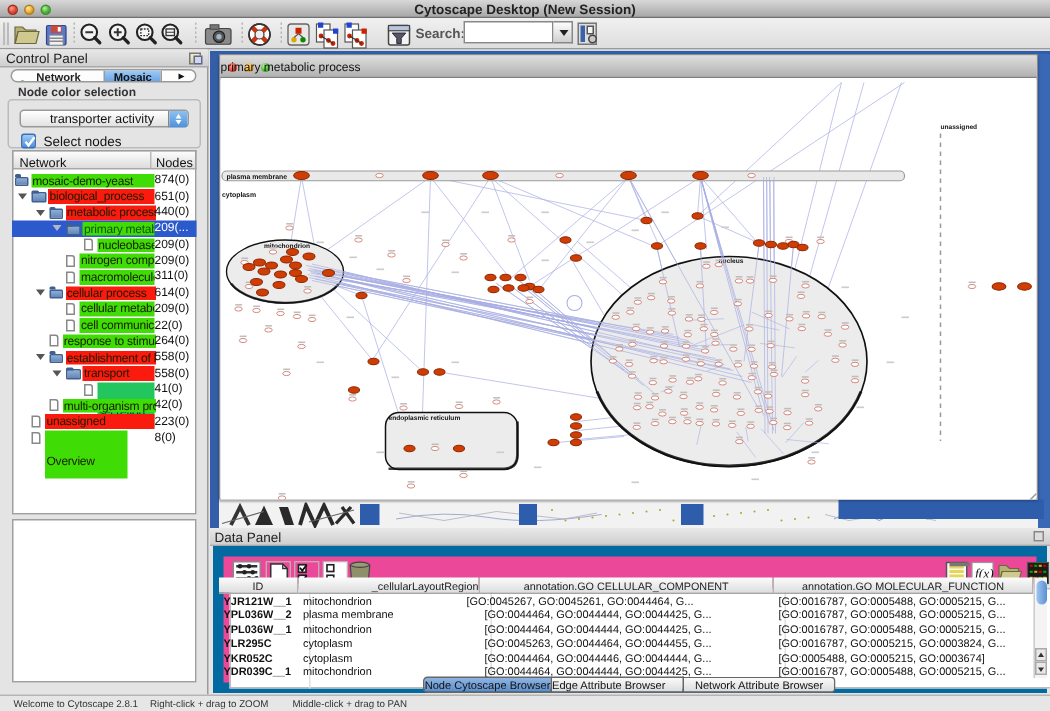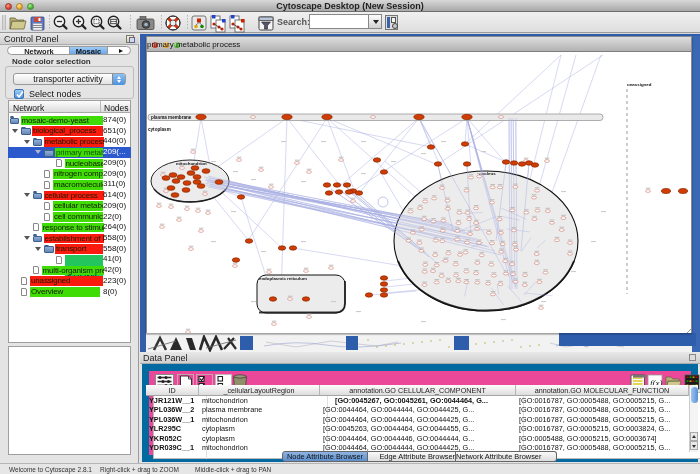"Overview" div { padding: 0 1px -> 16px 1px; width: 70px -> 55px }
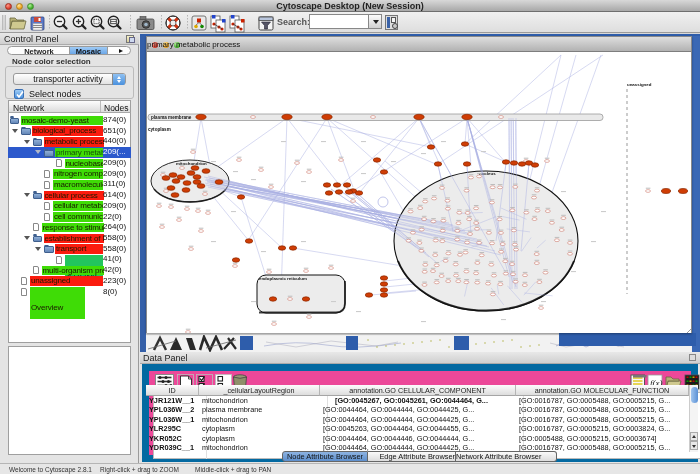"_cellularLayoutRegion" div { text-align: center -> right }
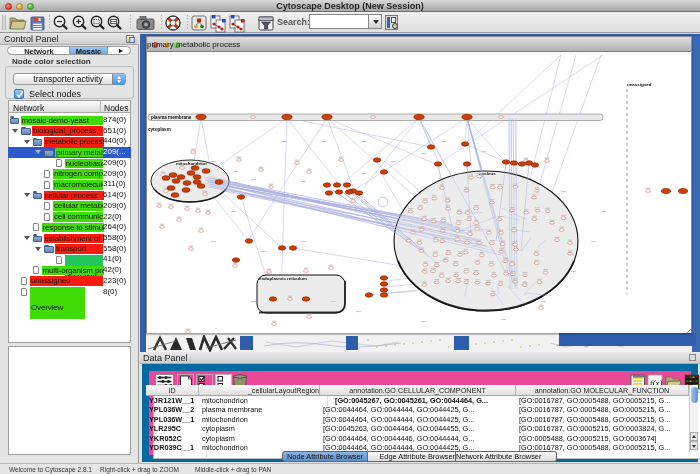"[GO:0045267, GO:0045261, GO:0044464," div { font-weight: bold -> normal; left: 332px -> 308px }
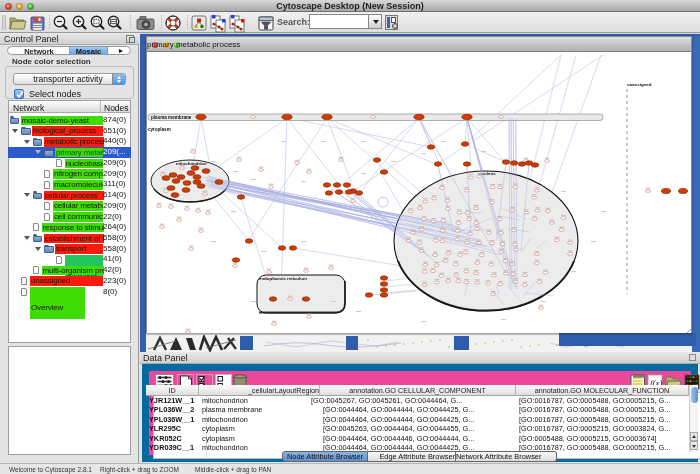"Node Attribute Browser" div.abs { text: Attribute -> Cytoscape }
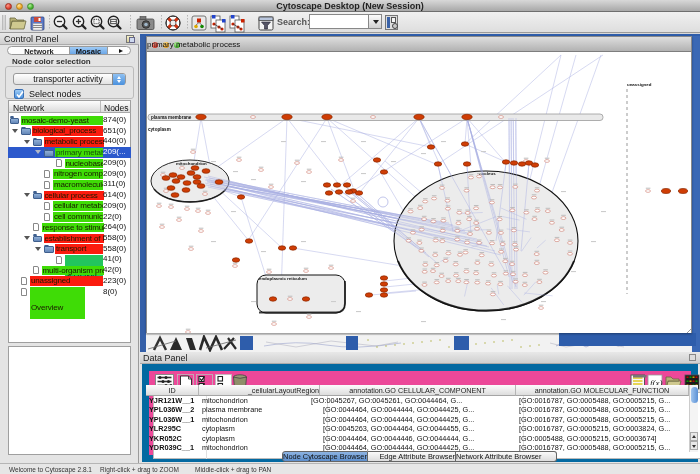"Edge Attribute Browser" div.abs { text-align: right -> left }
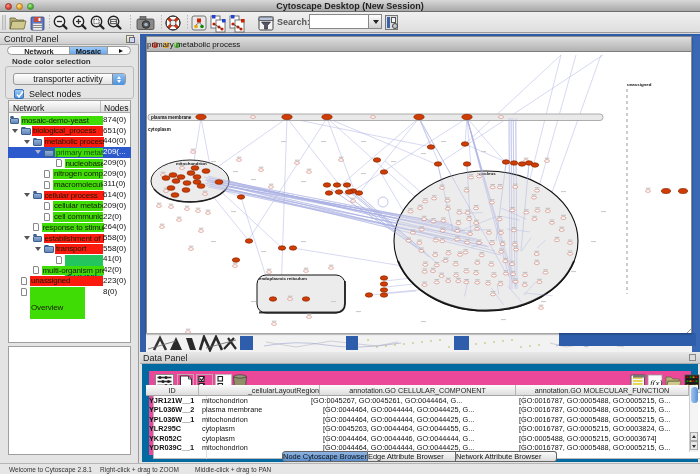"Network Attribute Browser" div.abs { text-align: none -> center }
